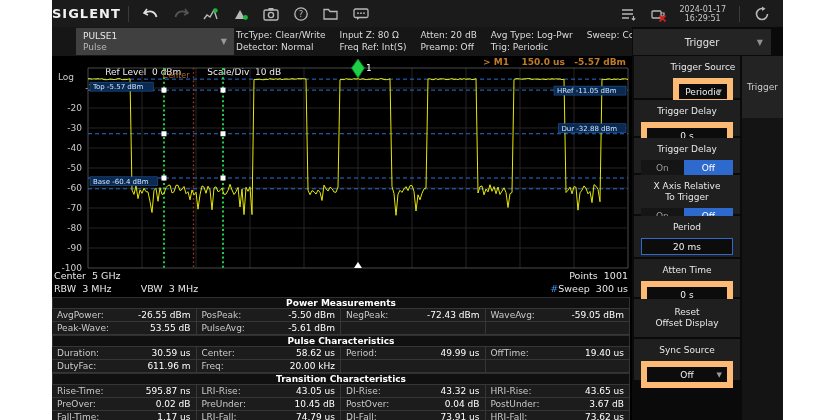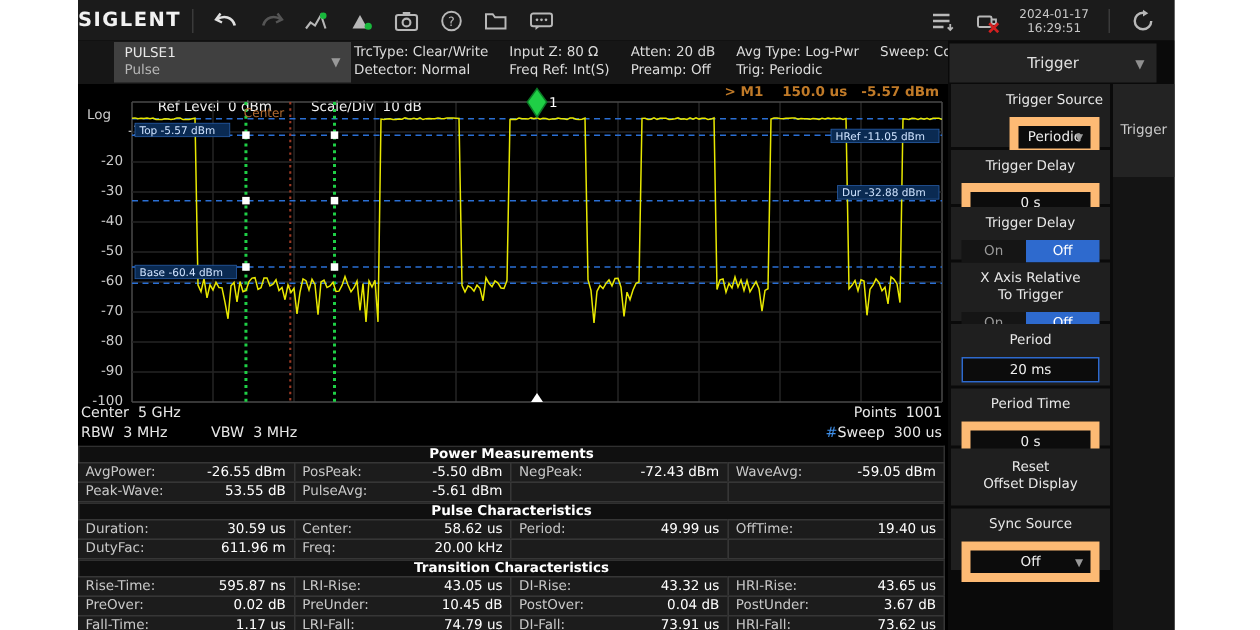"Period Time" div { text: Period -> Atten }
